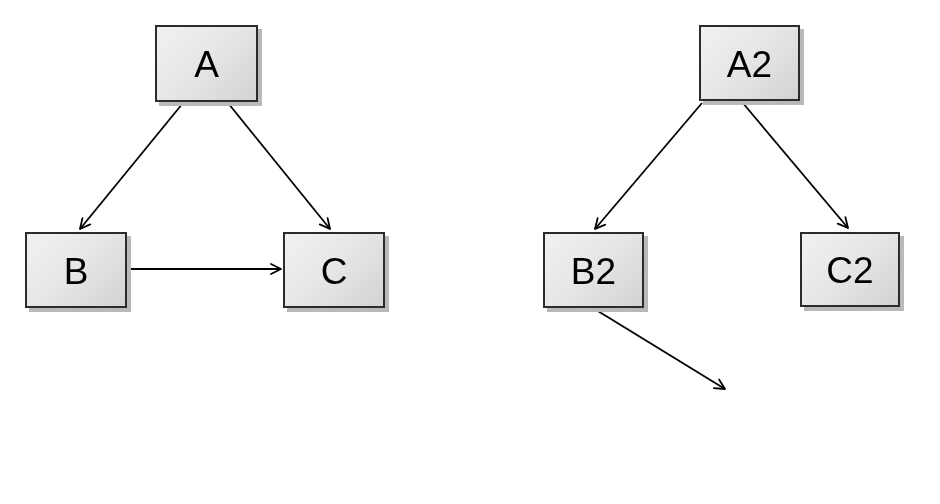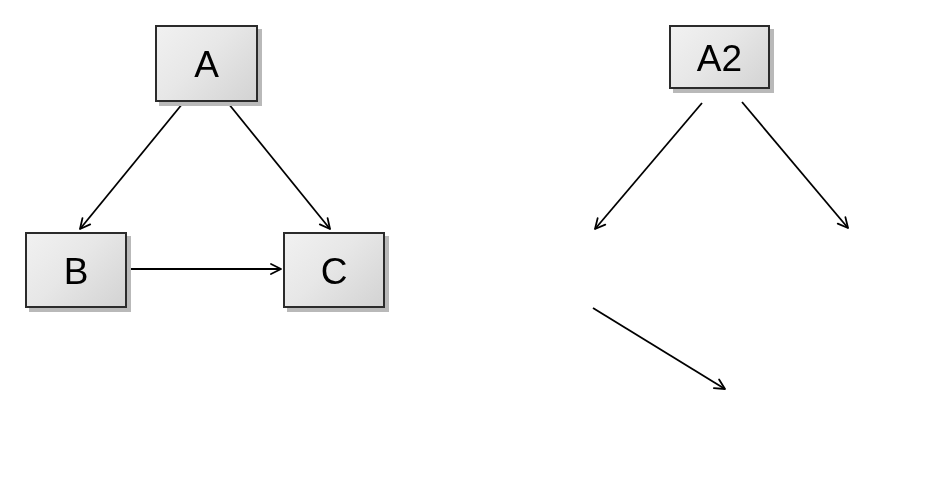"A2" div.node { height: 64px -> 76px; left: 669px -> 699px }
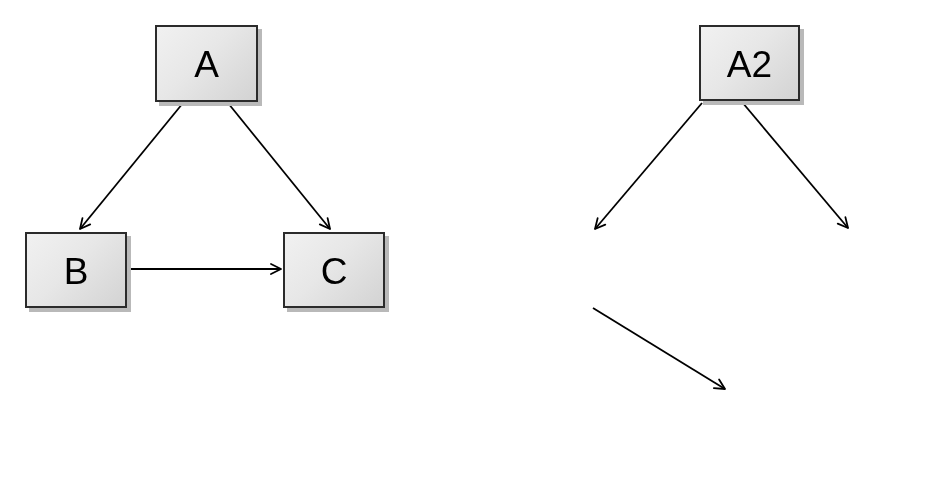"B2" div.node { html: none -> <div> <span>B2</span> </div> }
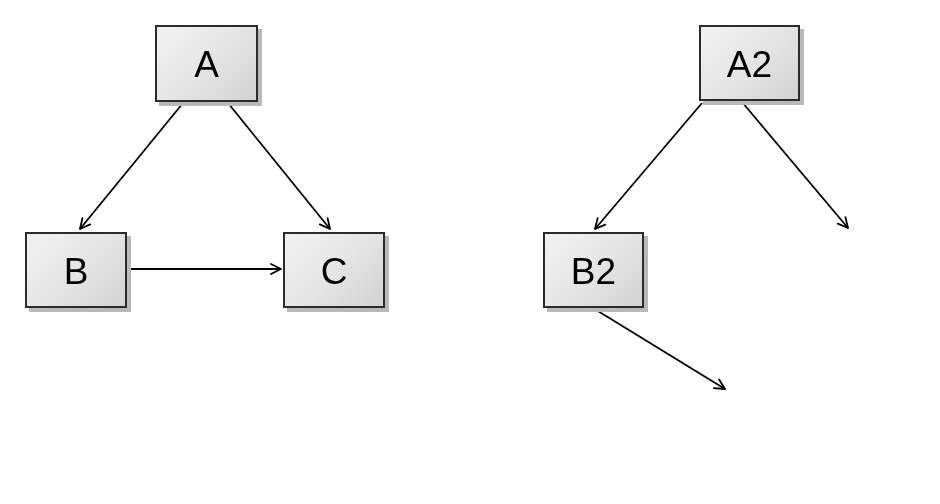"C2" div.node { html: none -> <div> <span>C2</span> </div> }
